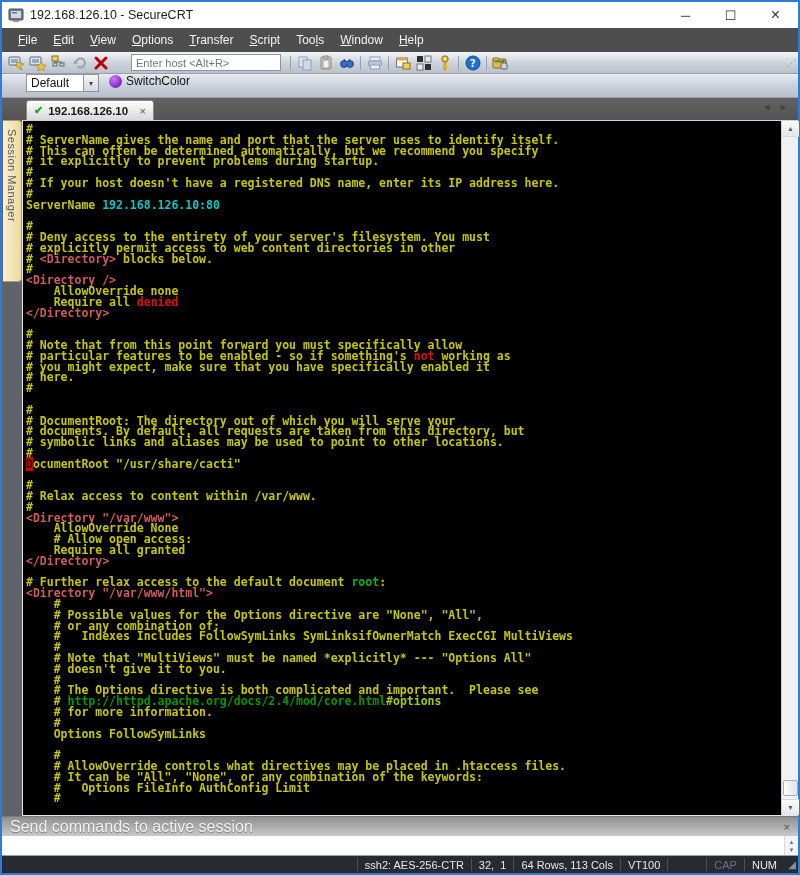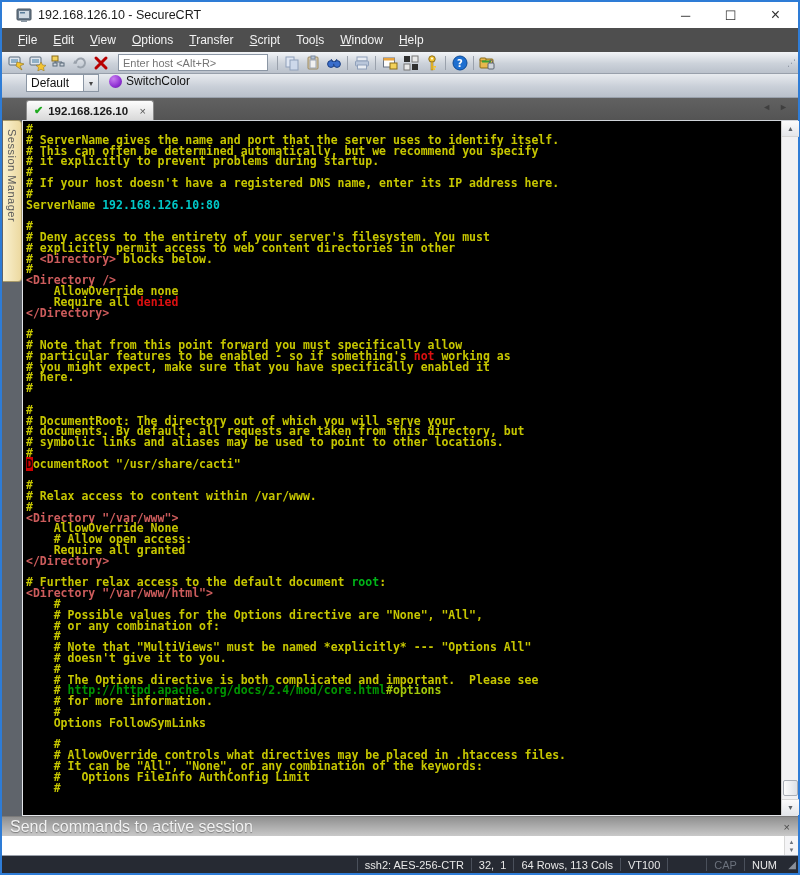"192.168.126.10 - SecureCRT" .titlebar { padding-left: 8px -> none }
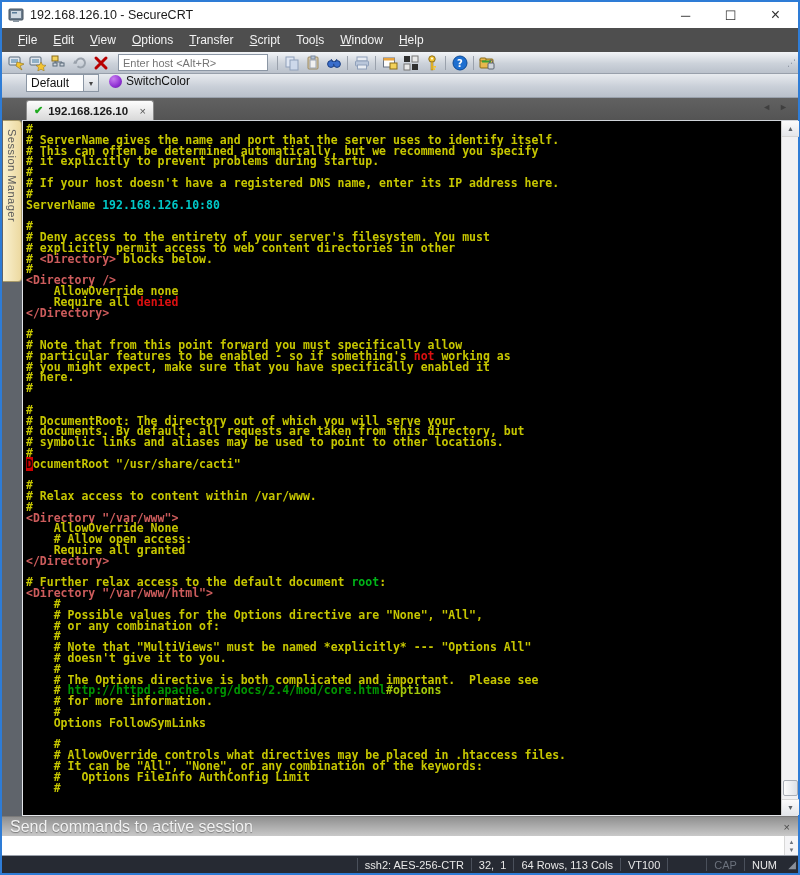"Enter host <Alt+R>" .hostbox { margin: 0 6px 0 7px -> 0 6px 0 20px }
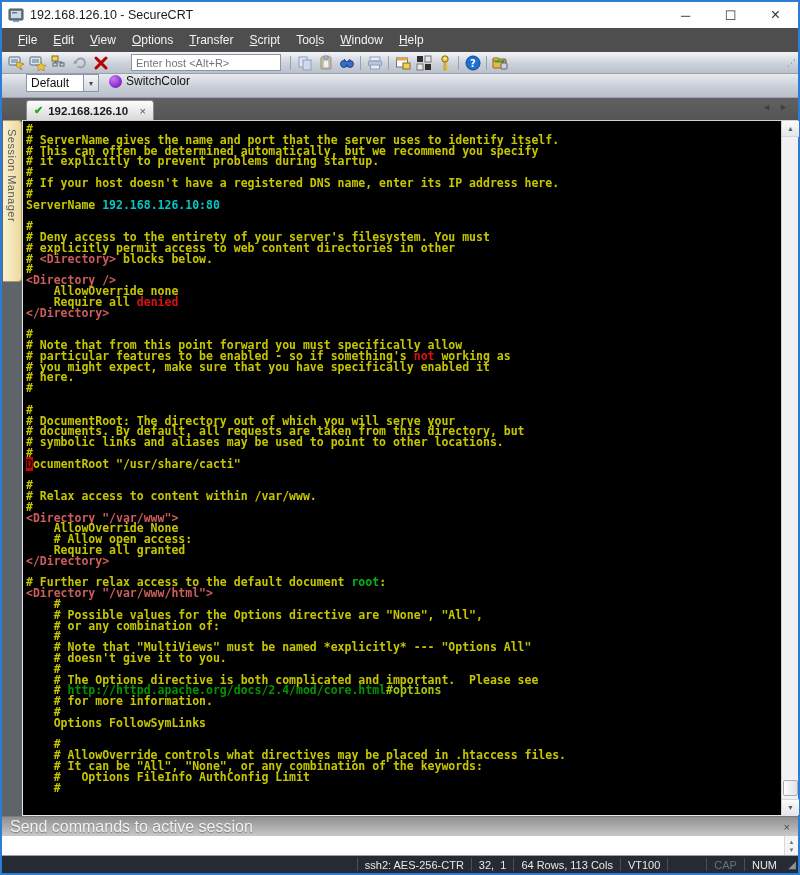"# Indexes Includes FollowSymLinks" div.tline { html: none -> <div><span> # Indexes Includes FollowSymLinks SymLinksifOwnerMatch ExecCGI MultiViews</span></div> }
